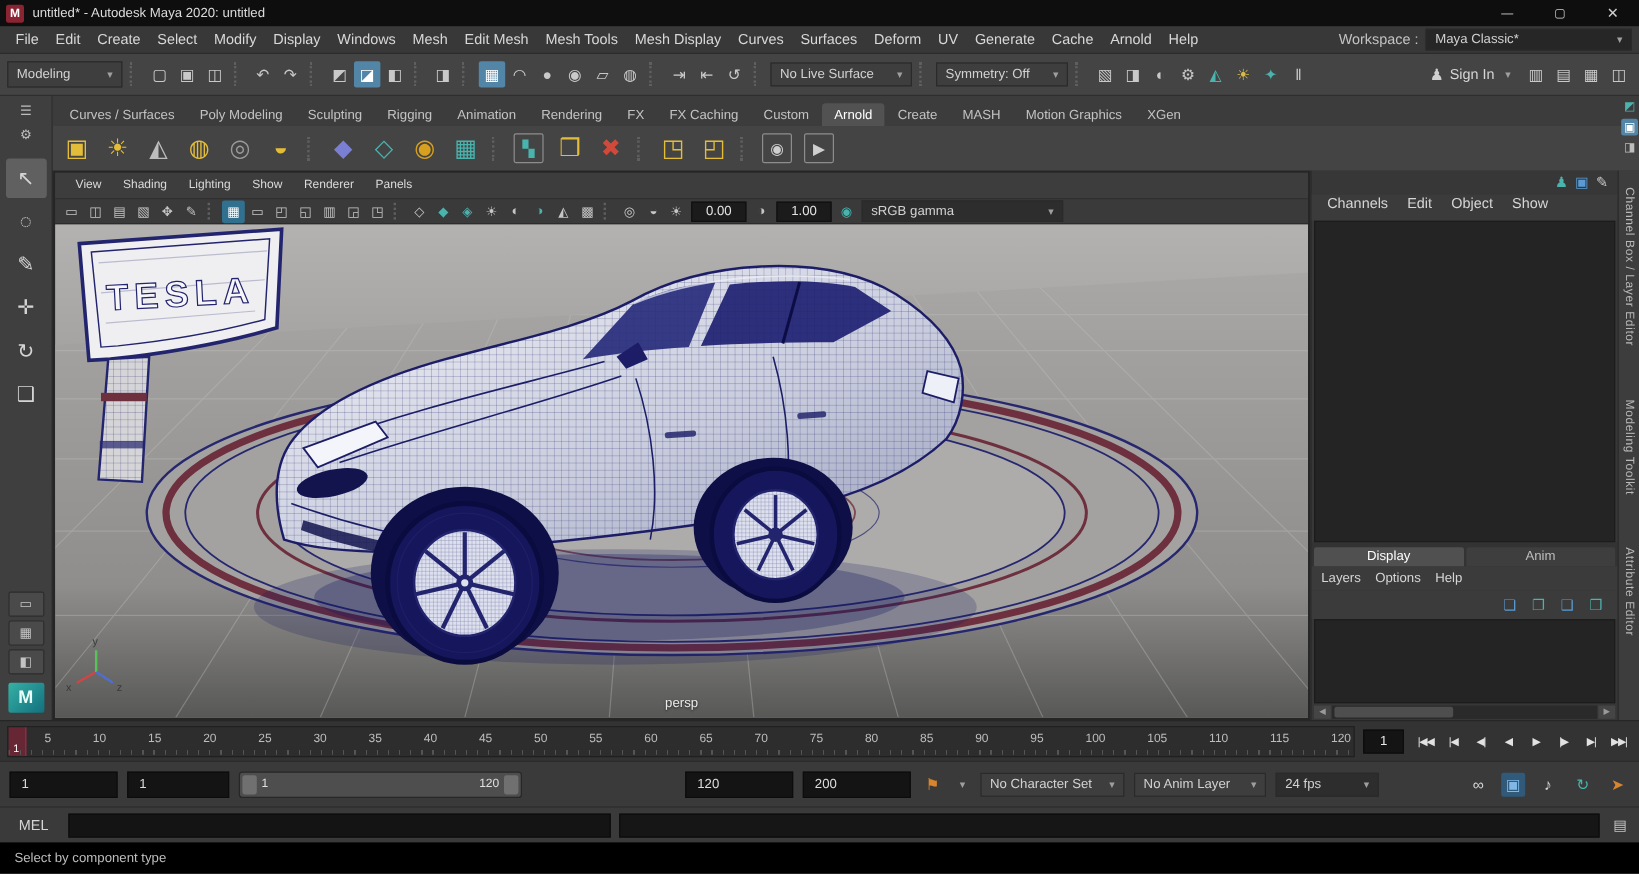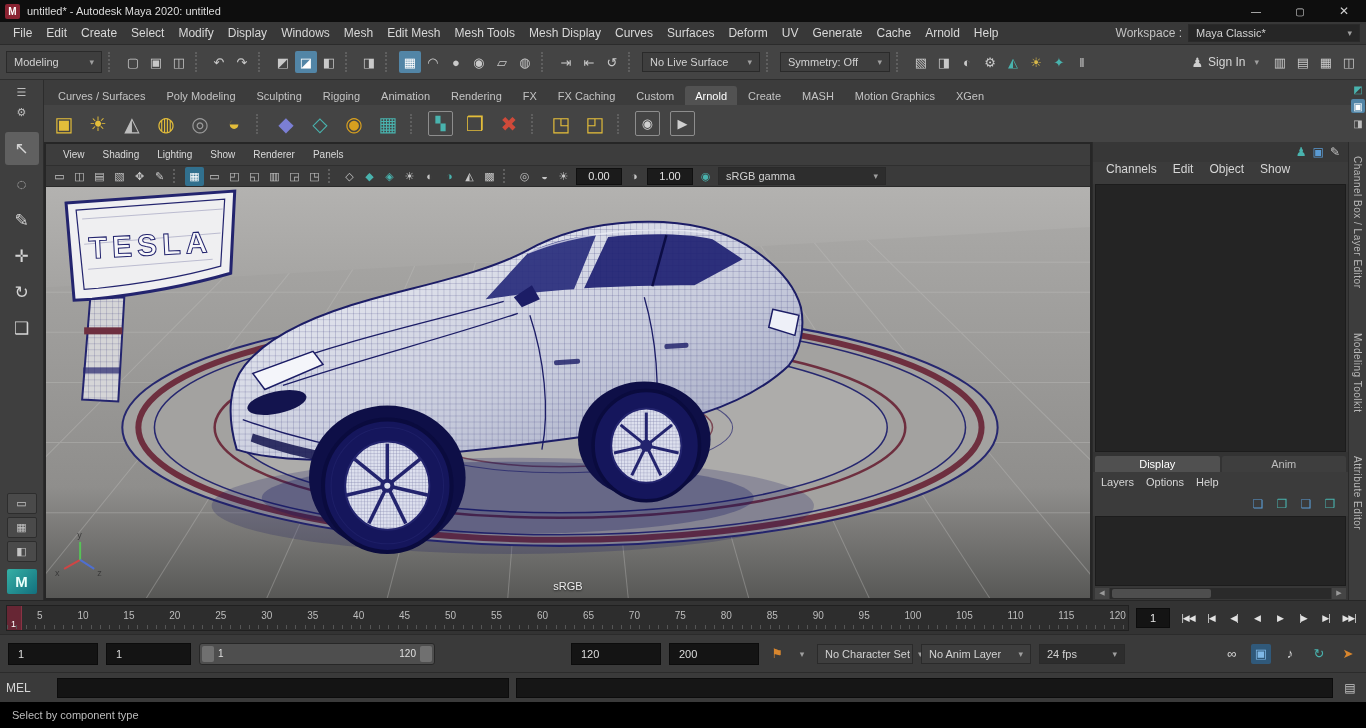"sRGB" div.persp-label { text: sRGB -> persp }
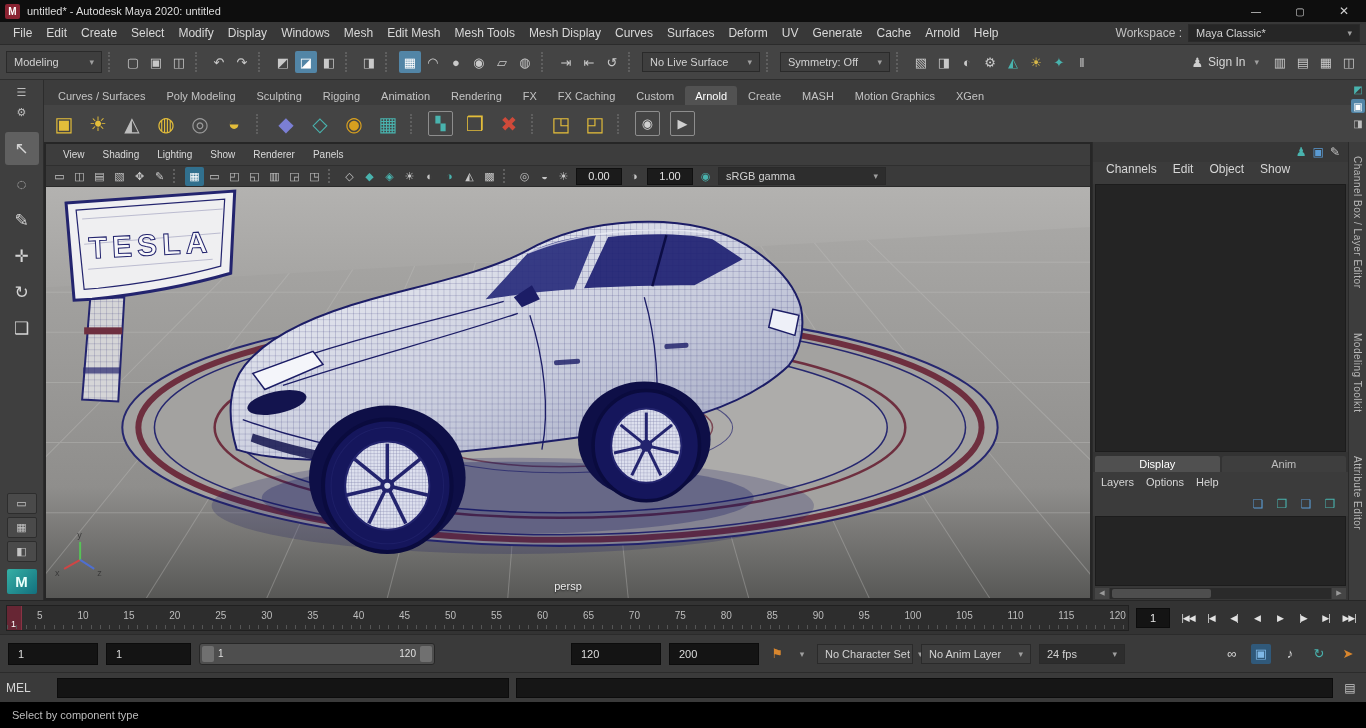"No Character Set" .dd-char { width: 96px -> 120px }
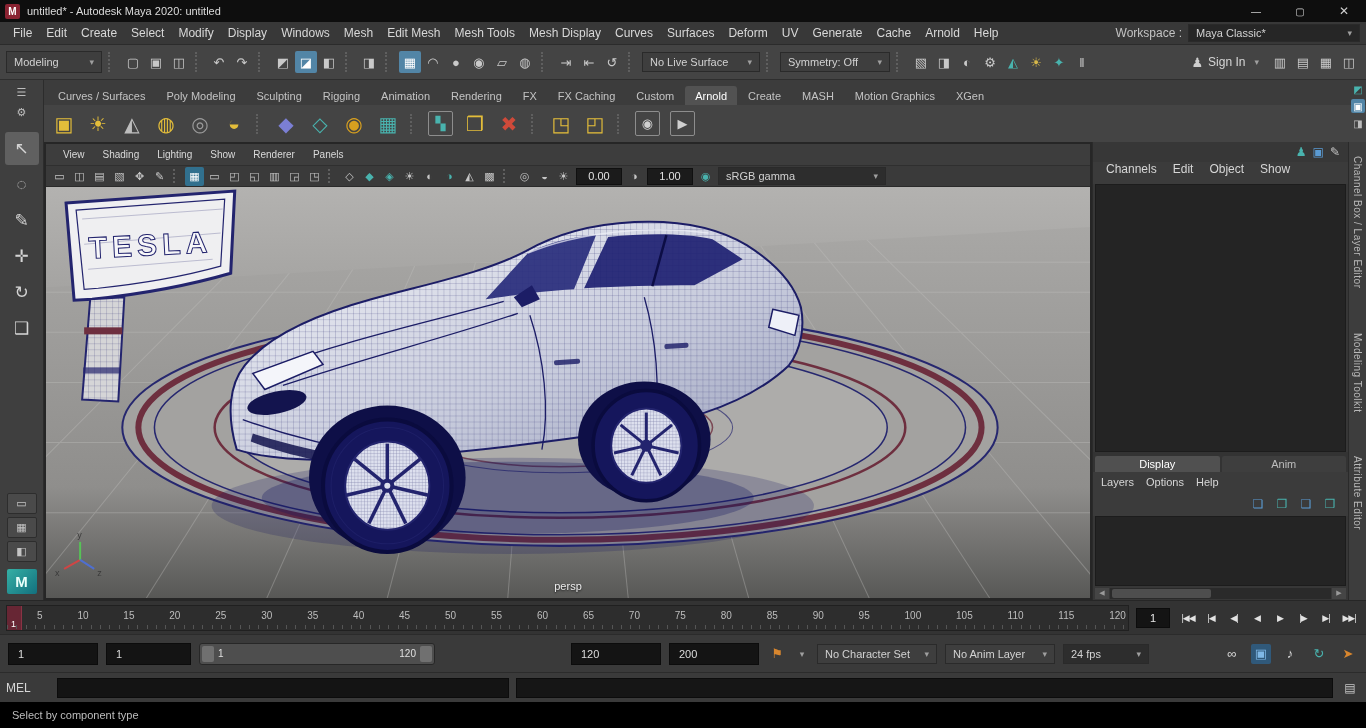"MEL" .mel-label { text-align: none -> center }
